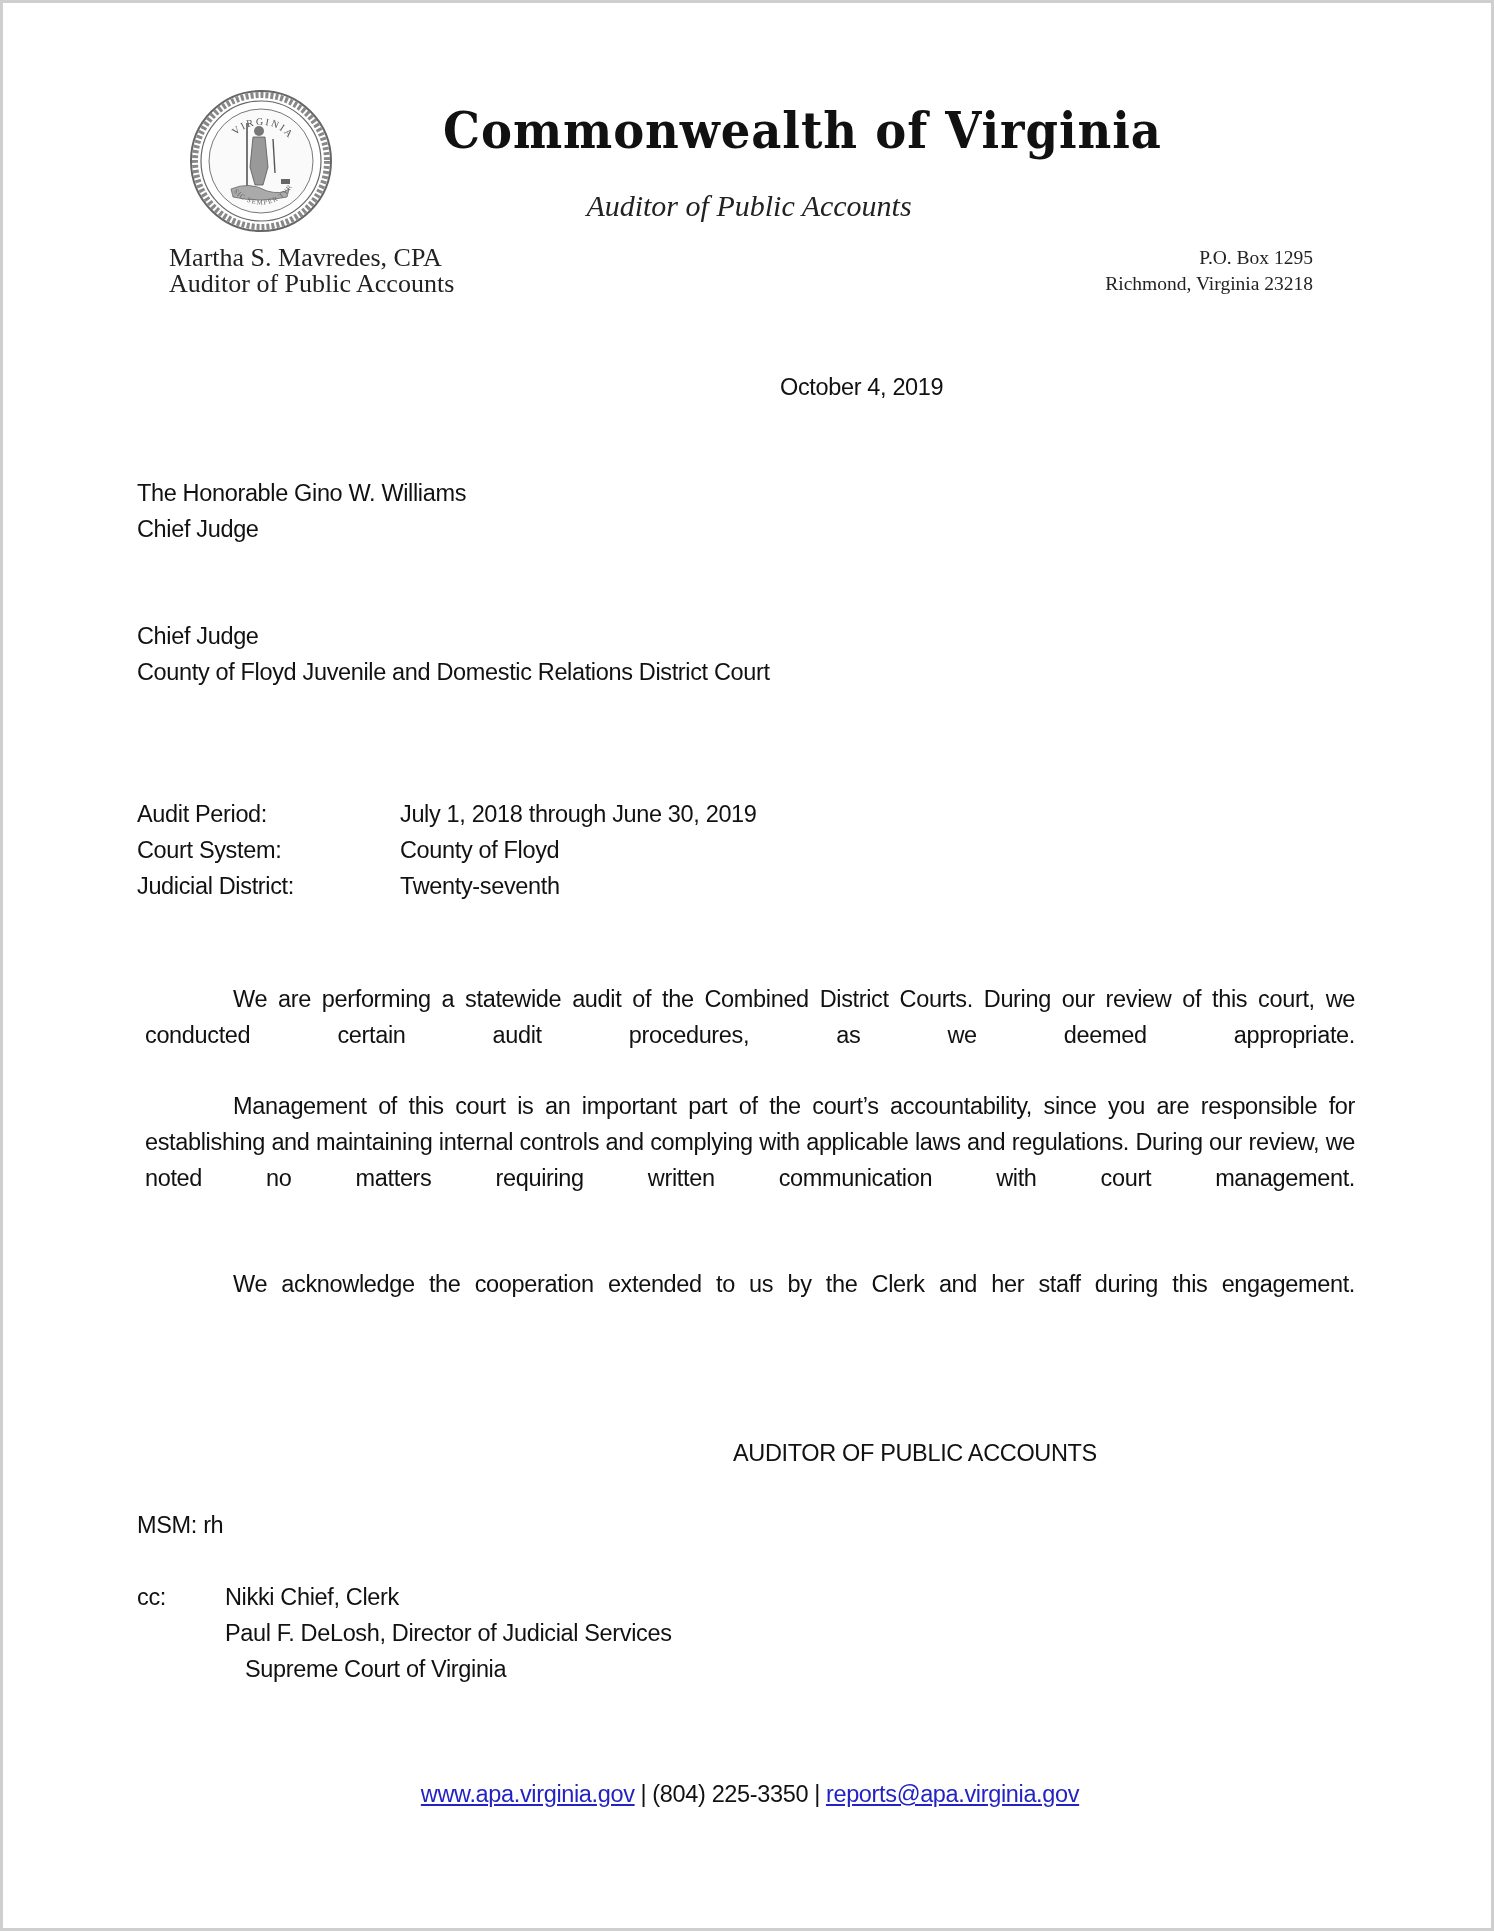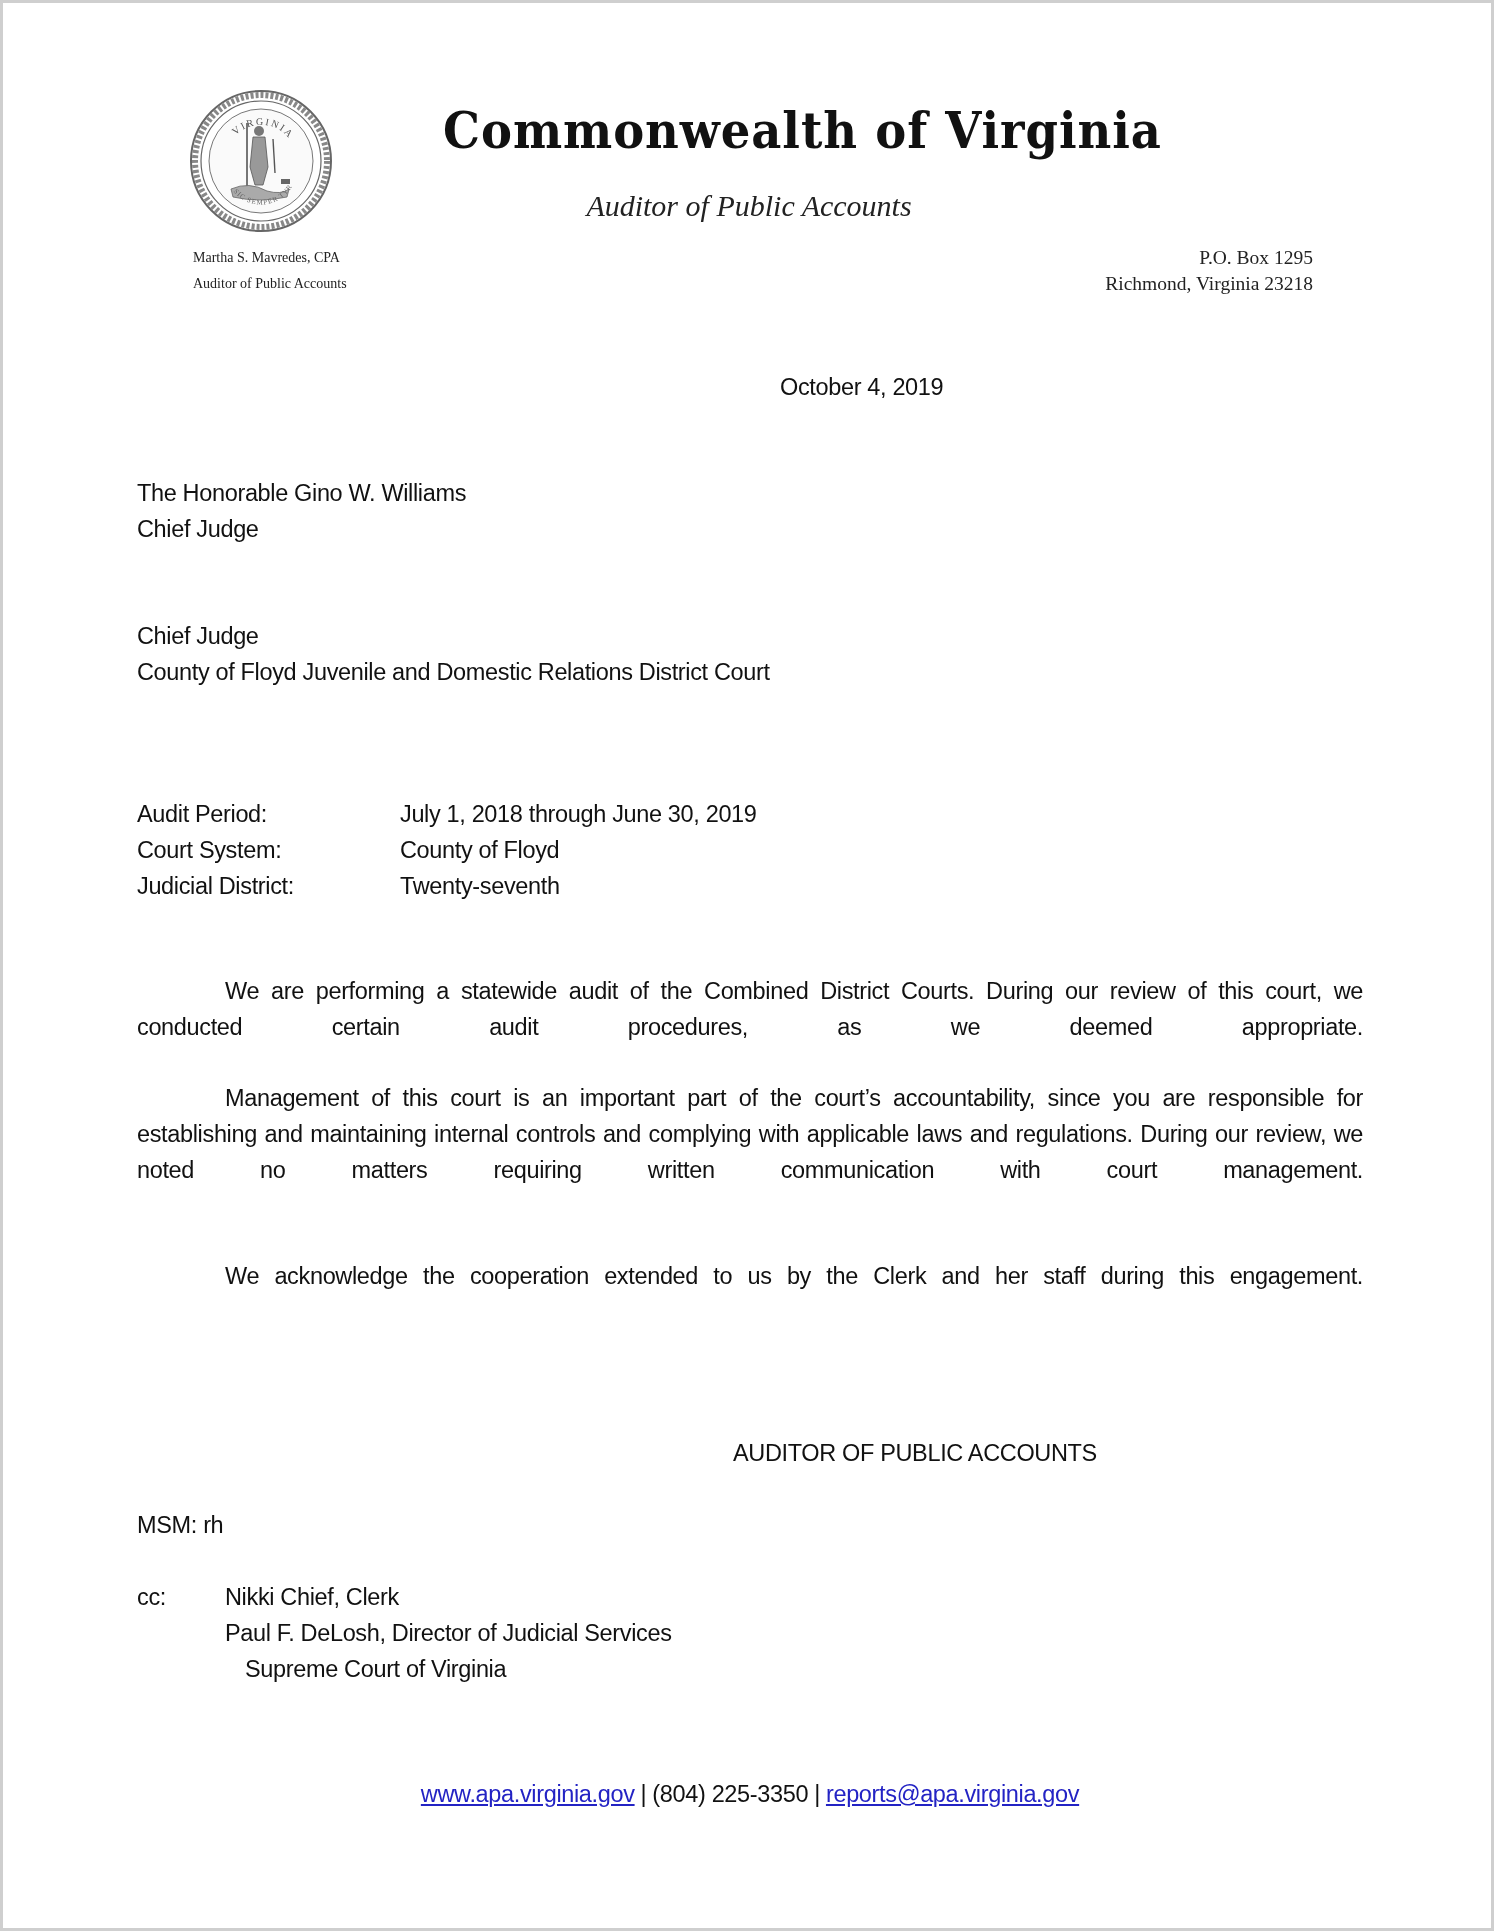"Martha S. Mavredes, CPA" .hdr-left { font-size: 14px -> 26px; left: 190px -> 166px }
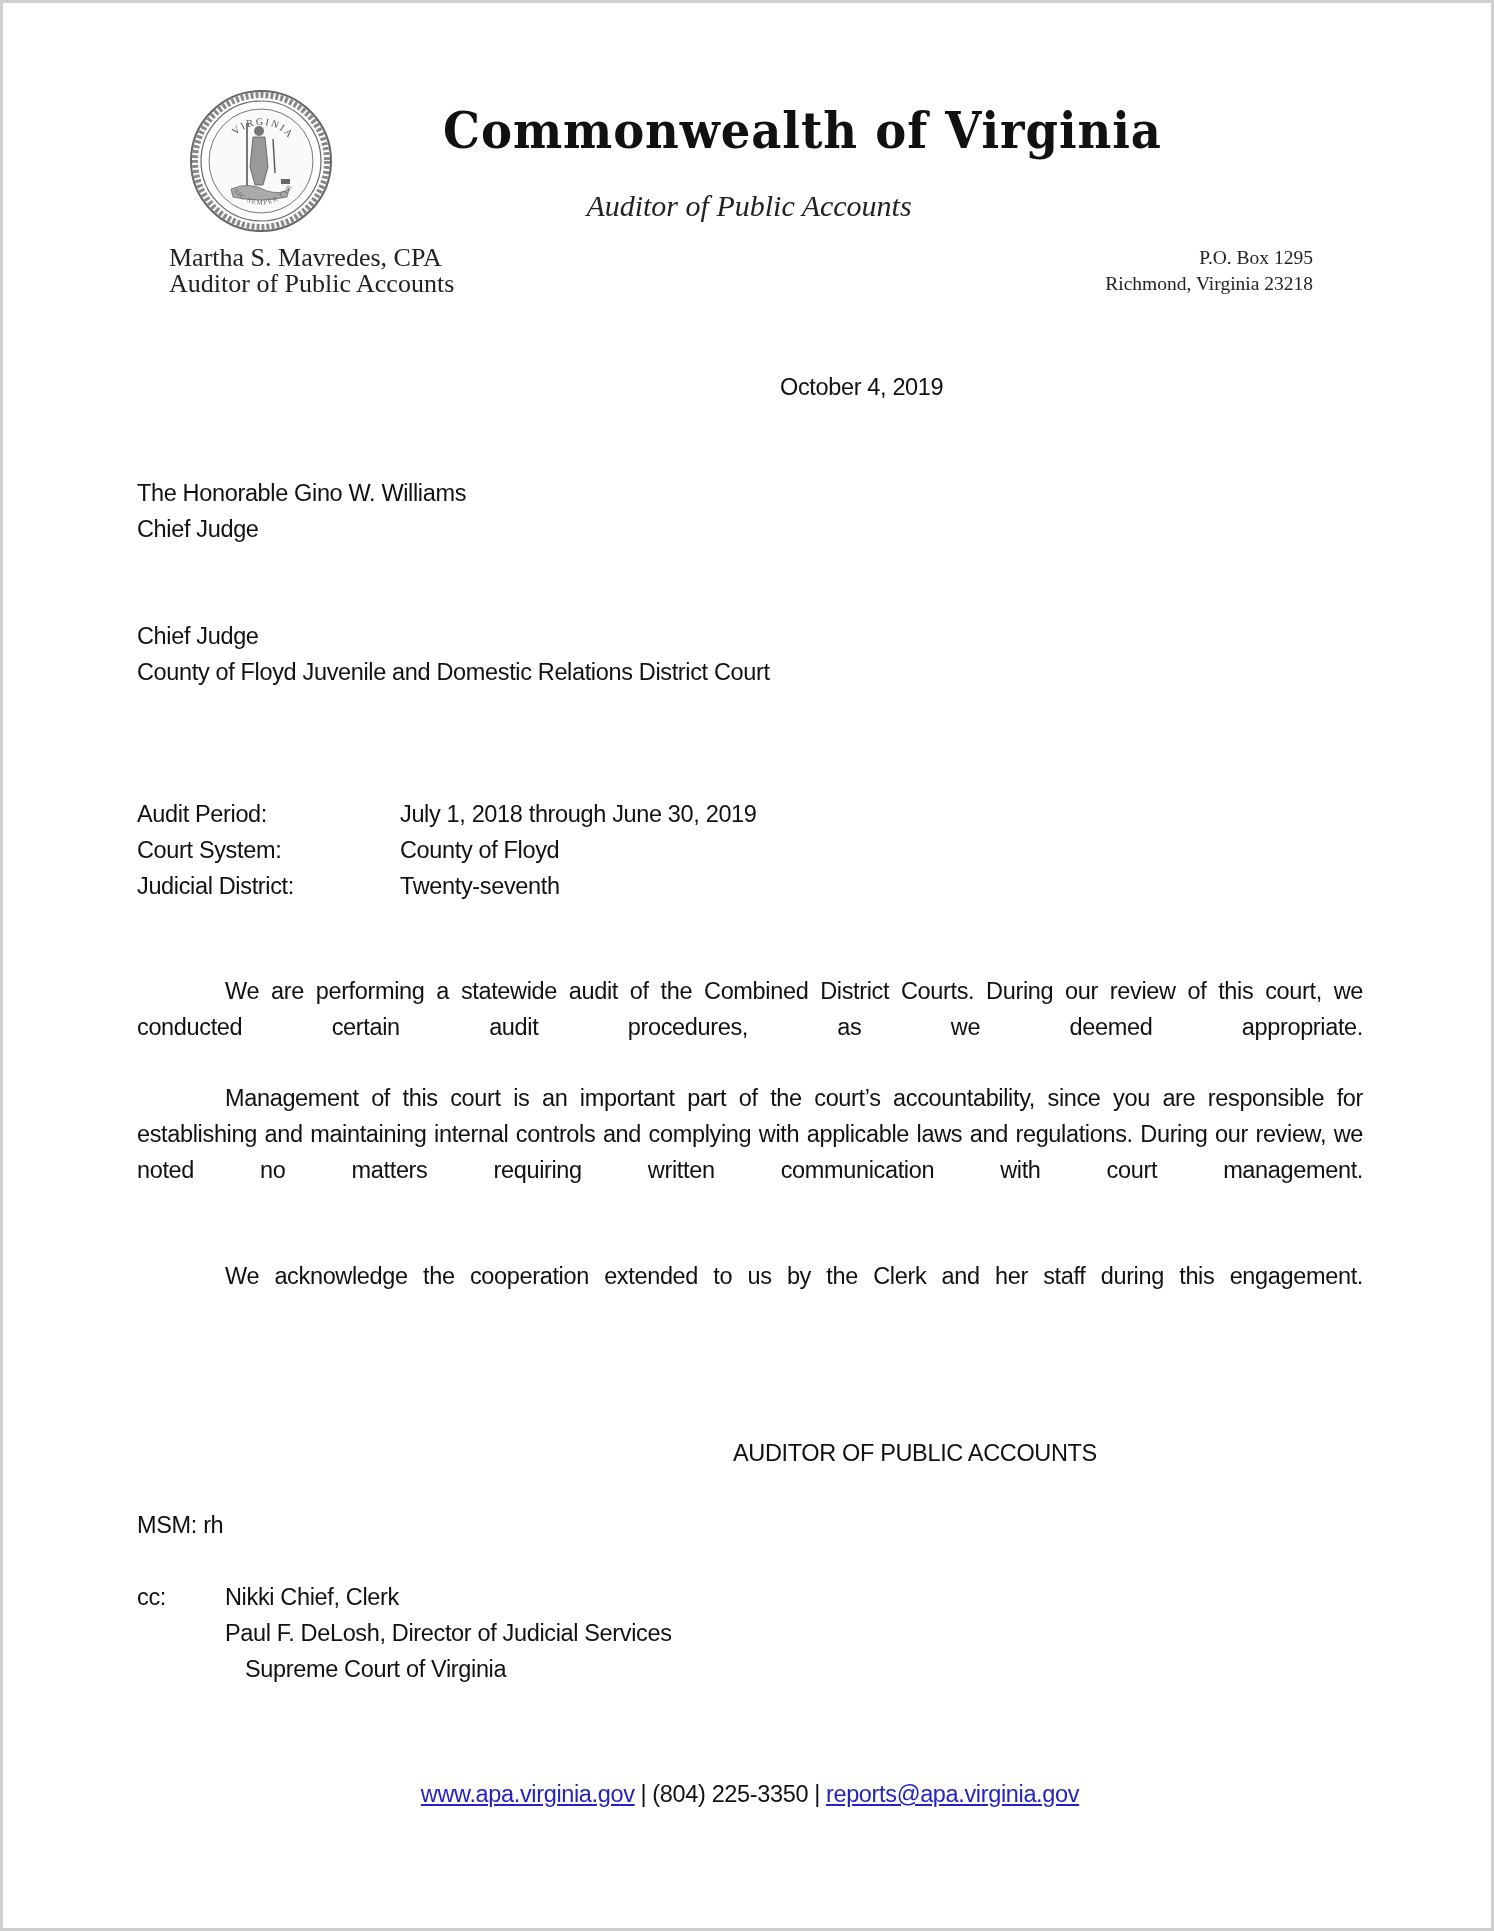"We are performing a statewide" .para { margin: 0 -> 8px }
